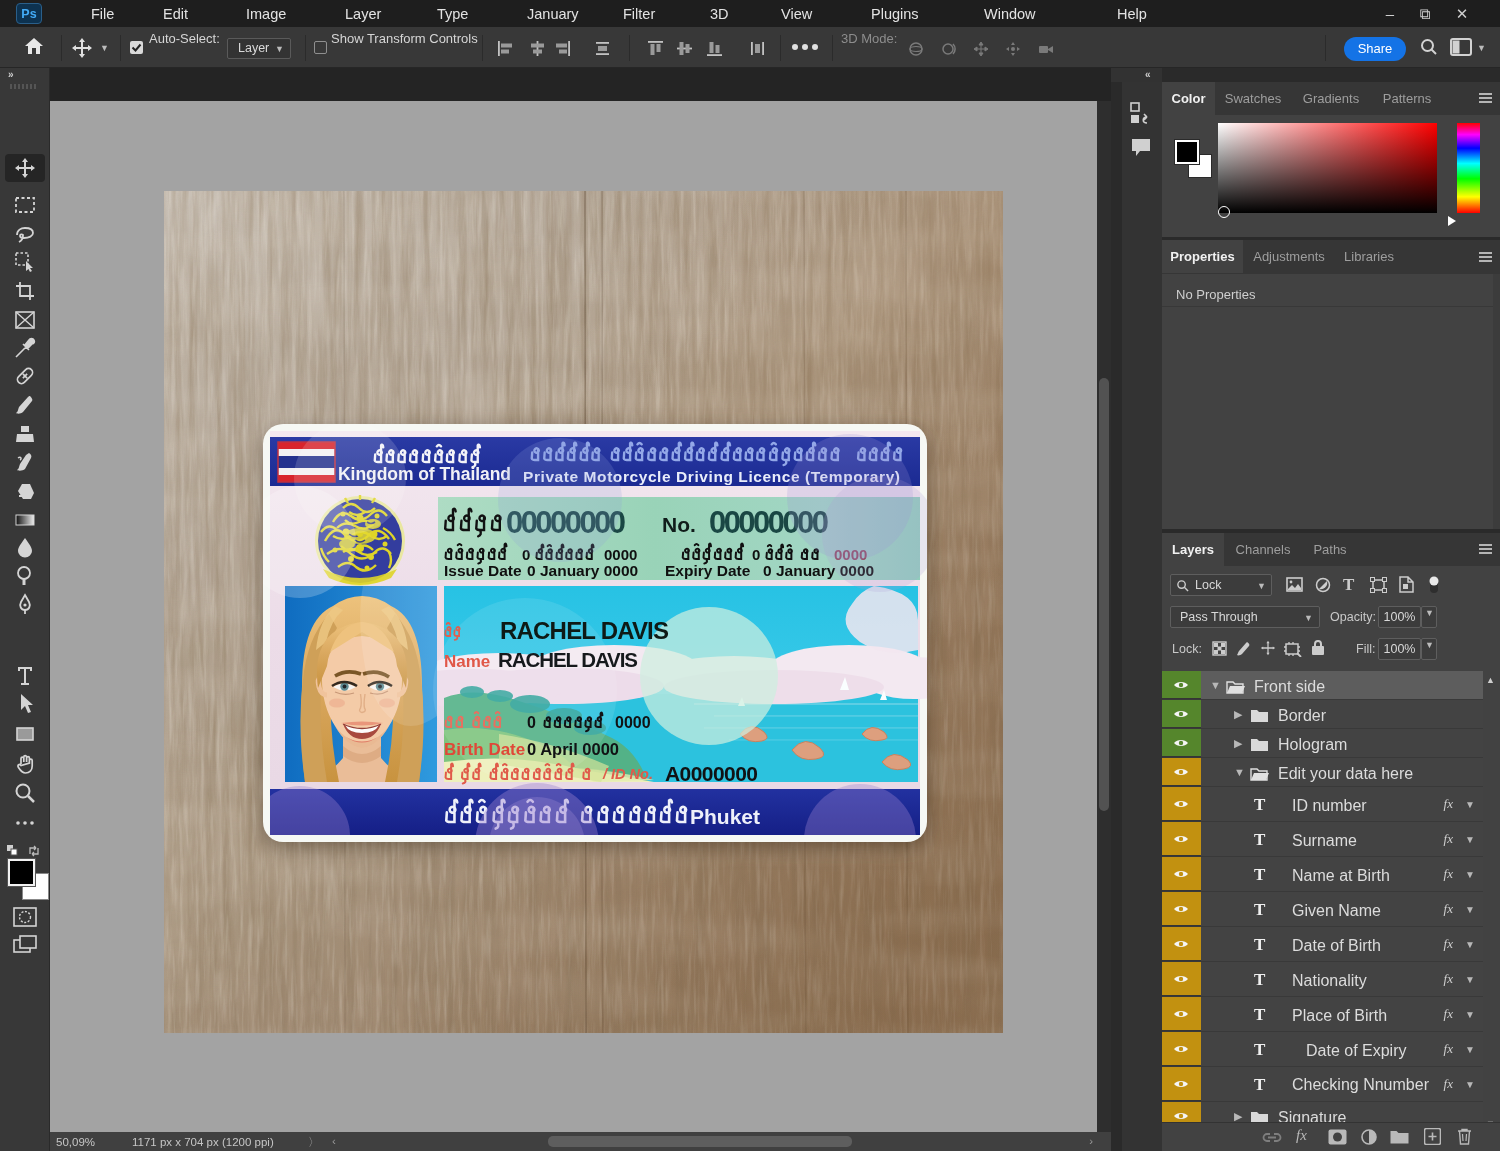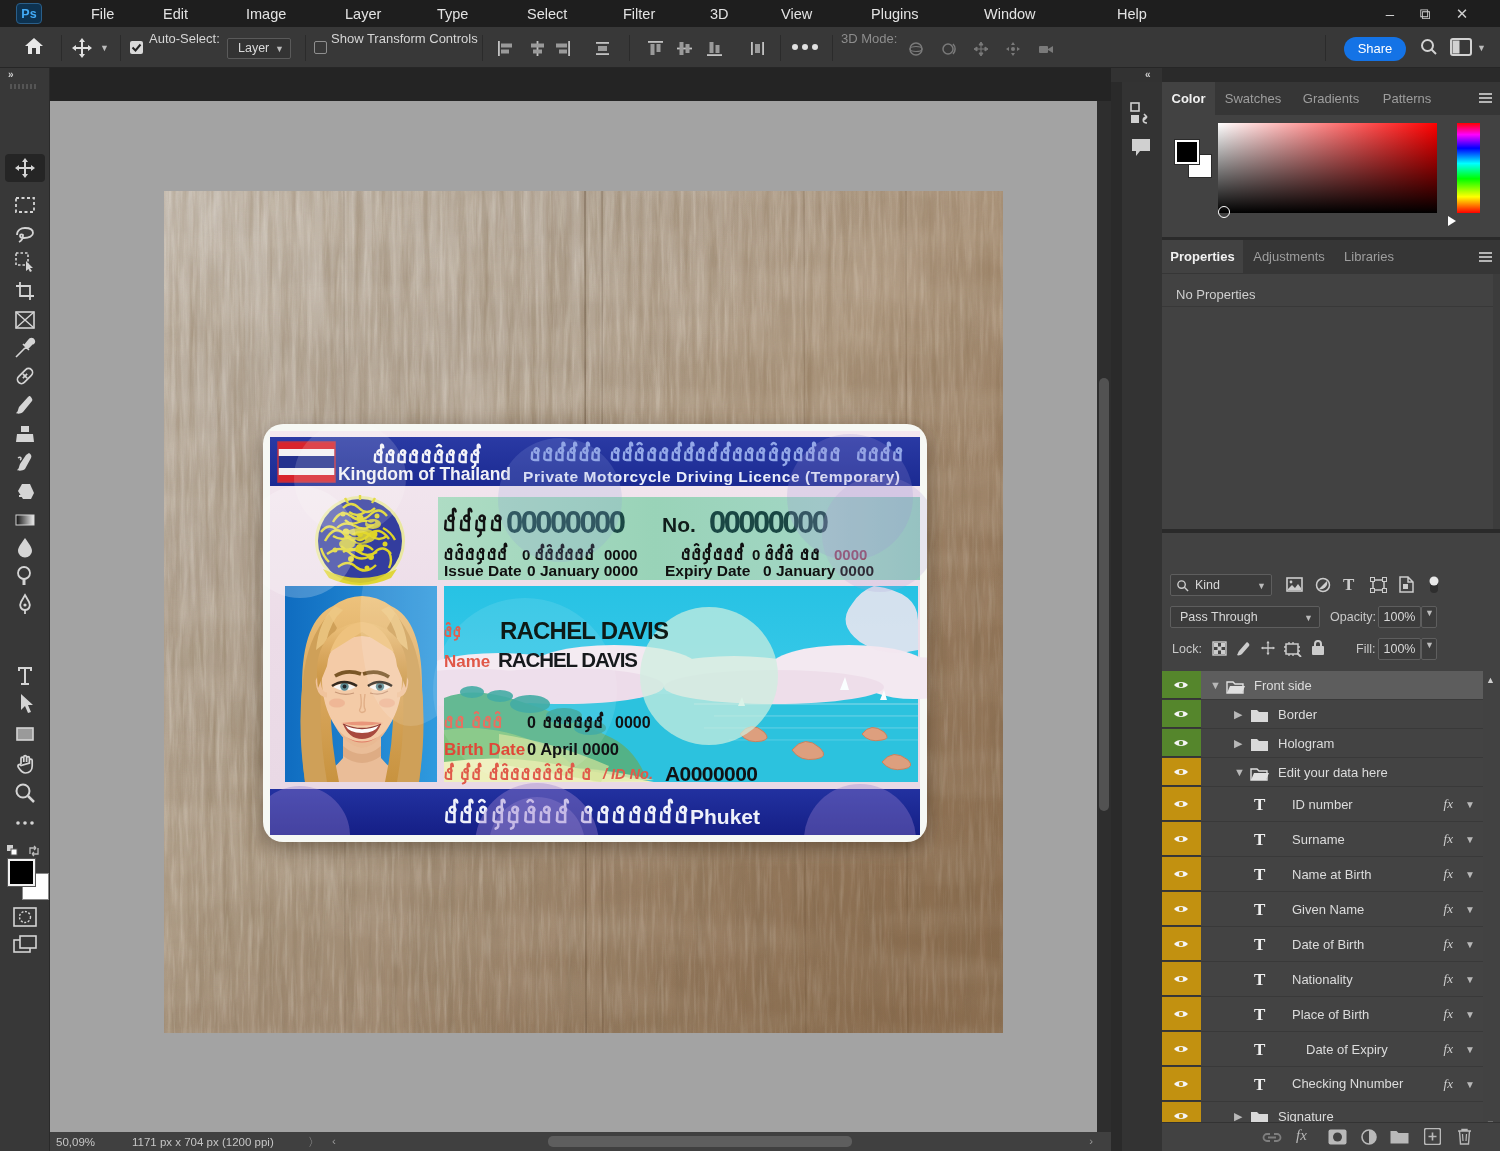"Select" span.mi { text: Select -> January }
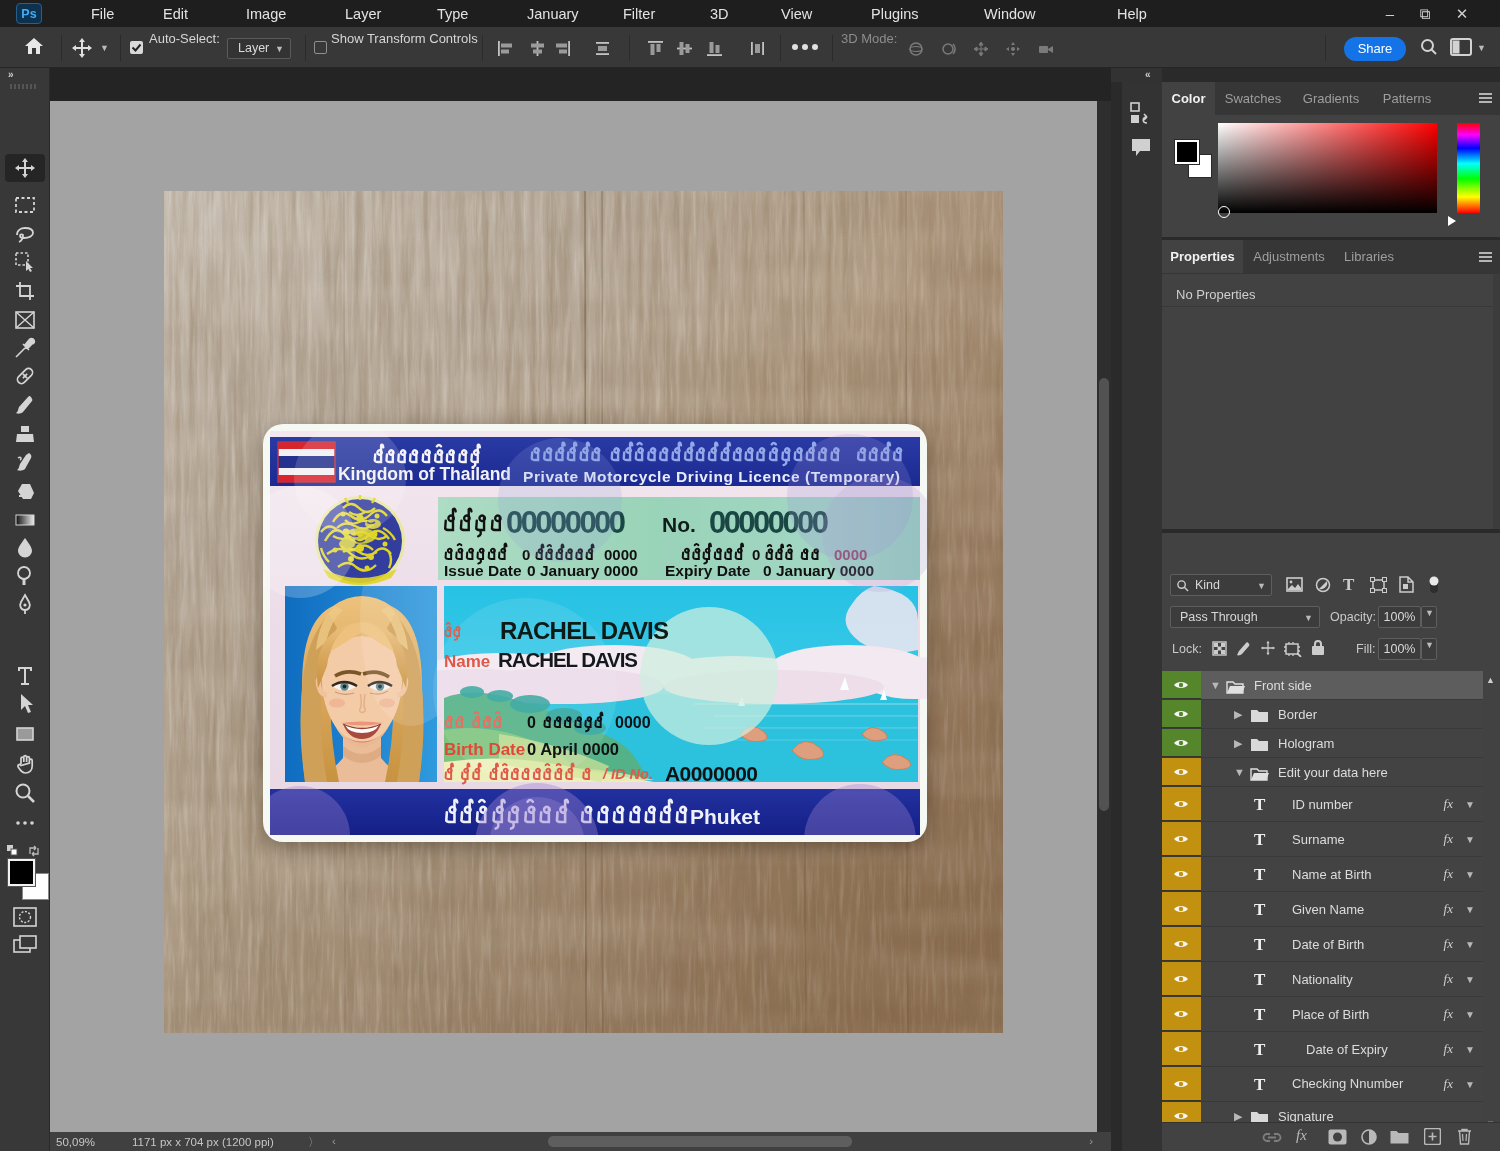"Layers" div.ptabs { html: none -> <div> <div>Layers</div> <div>Channels</div> <div>Paths</div> <div></div> </div> }
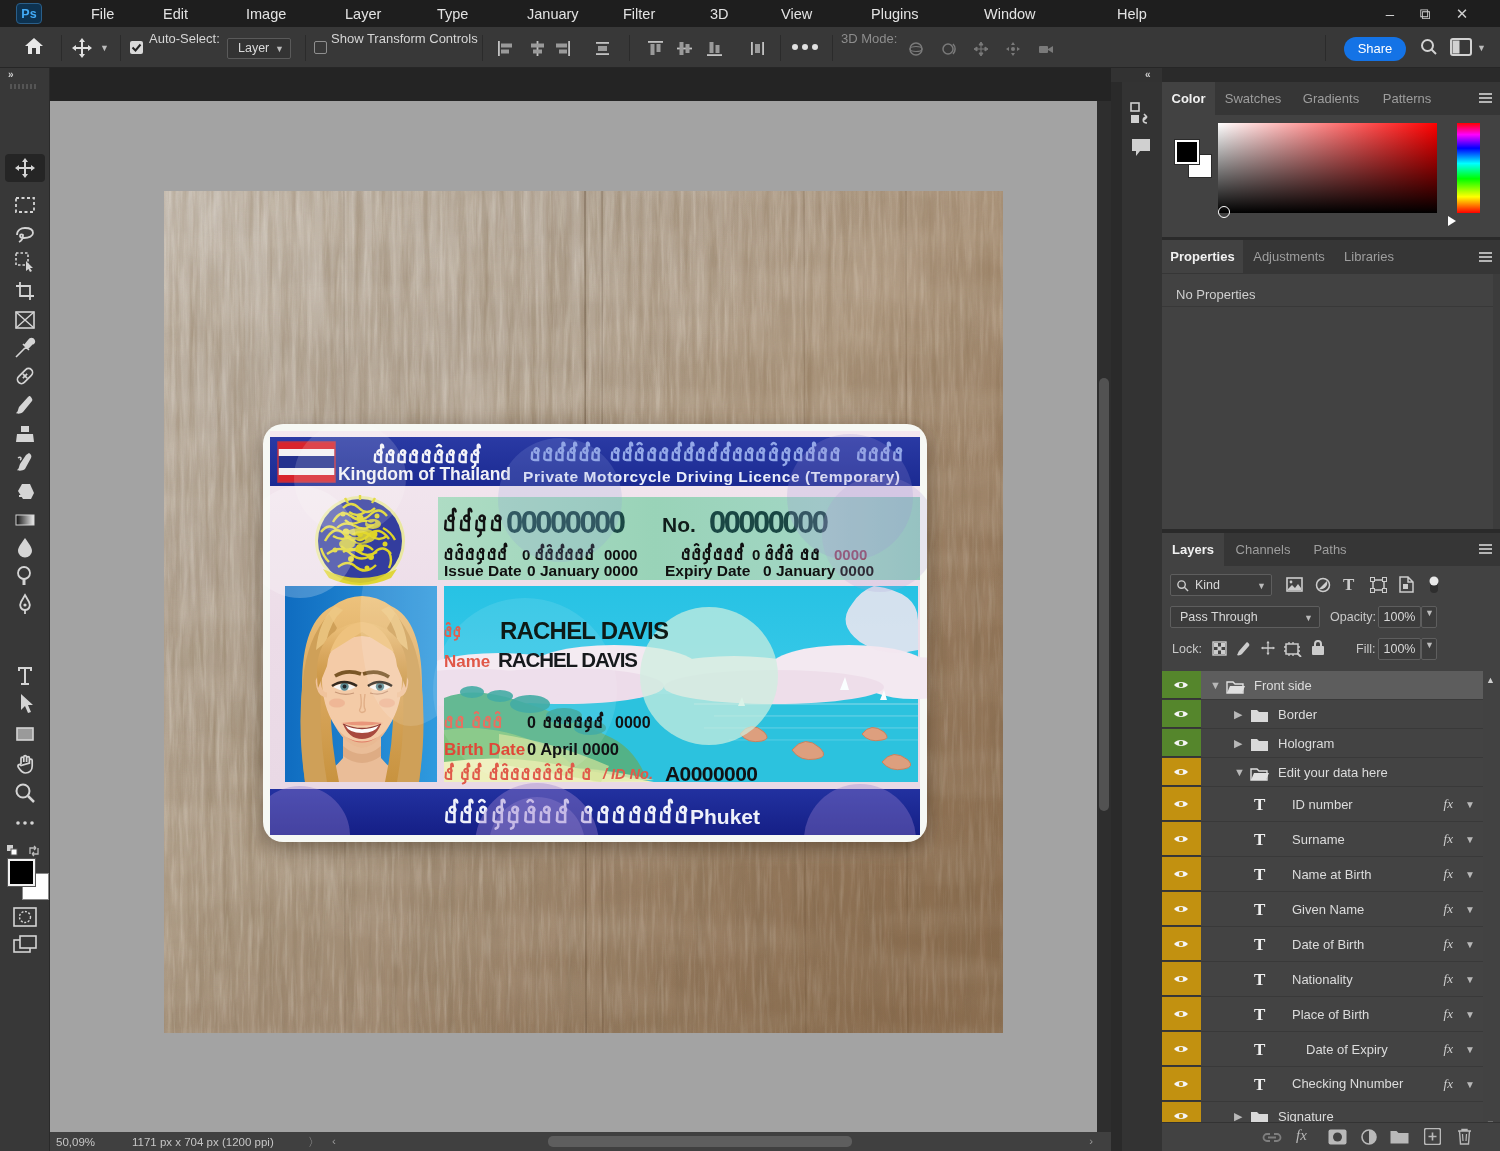"Kind" span { text: Kind -> Lock }
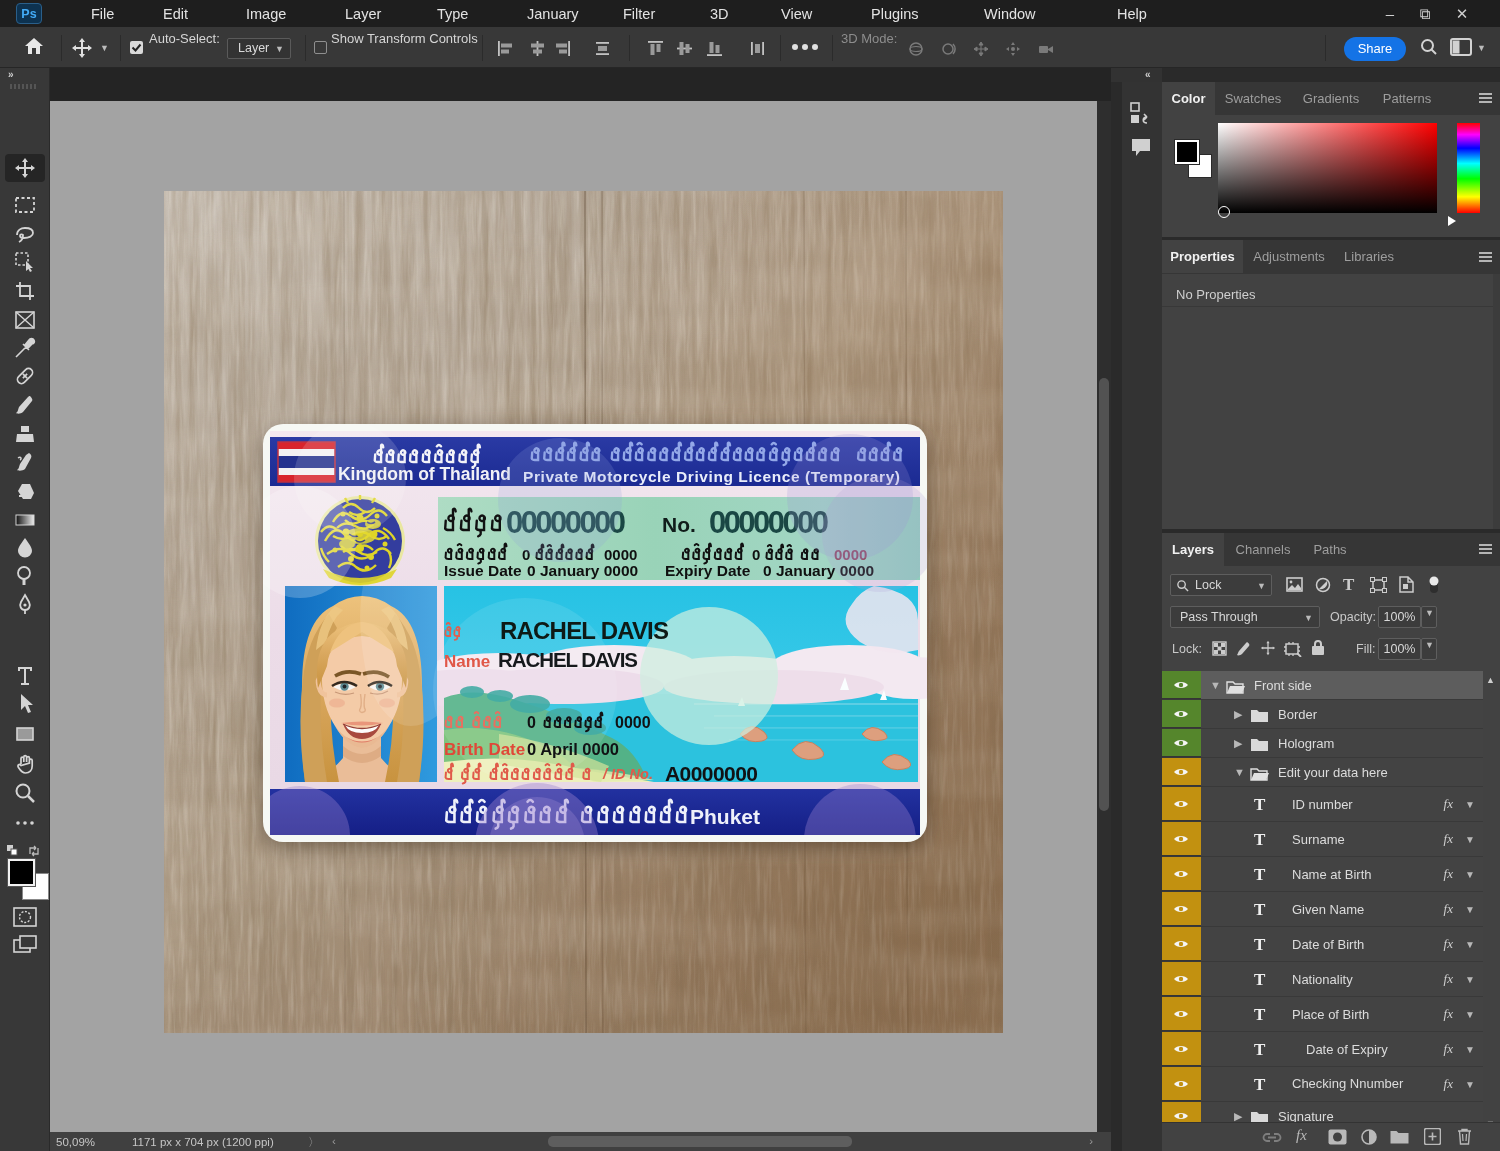"Front side" .lname { font-size: 13px -> 16px }
